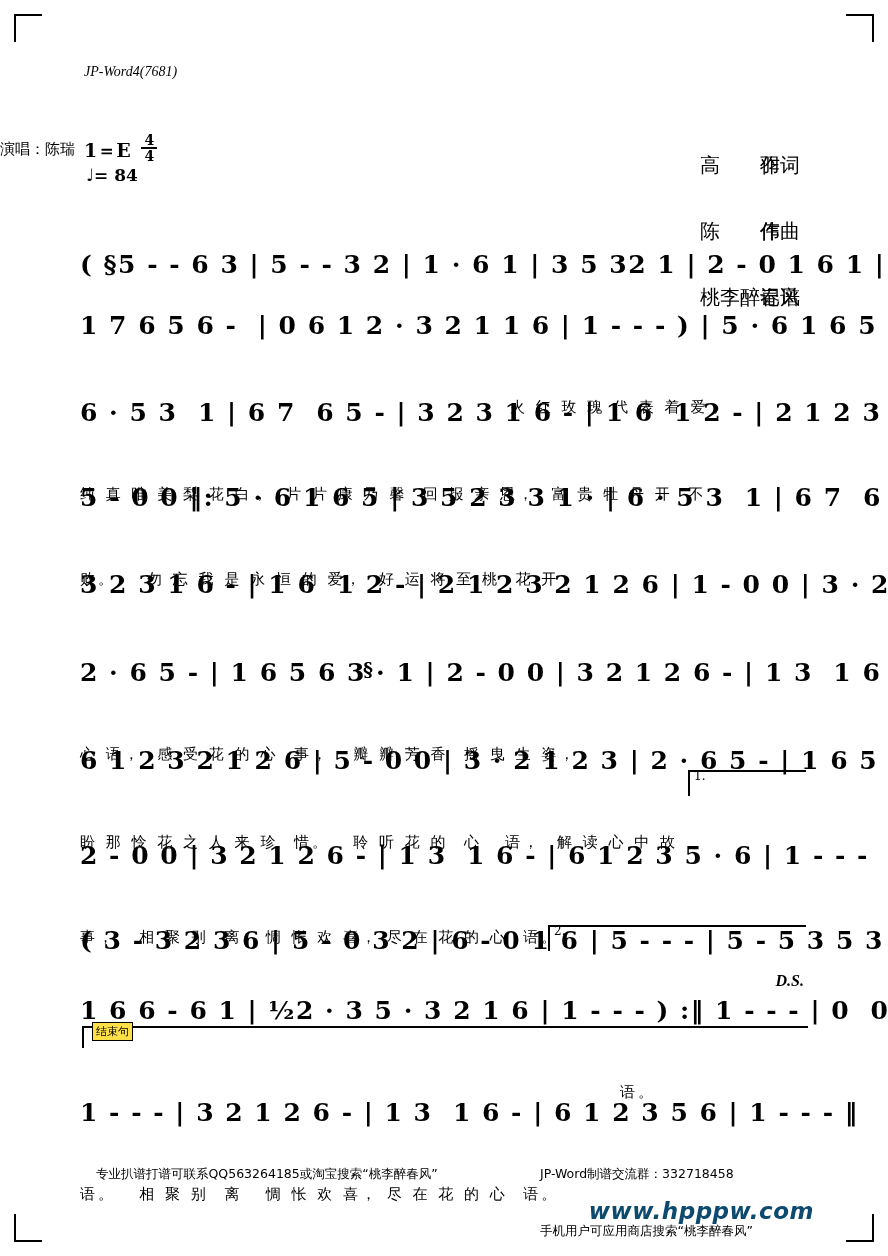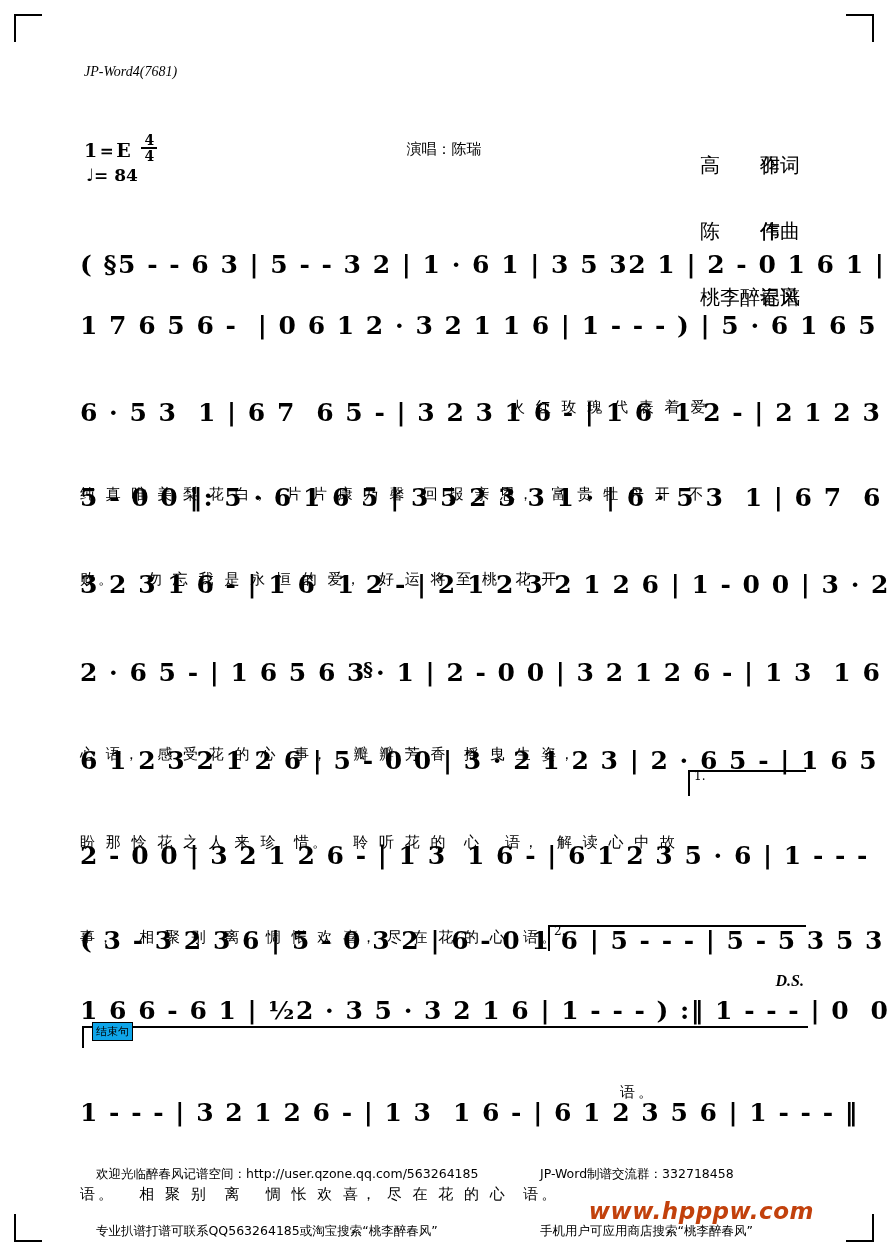"演唱：陈瑞" .singer { text-align: center -> left }
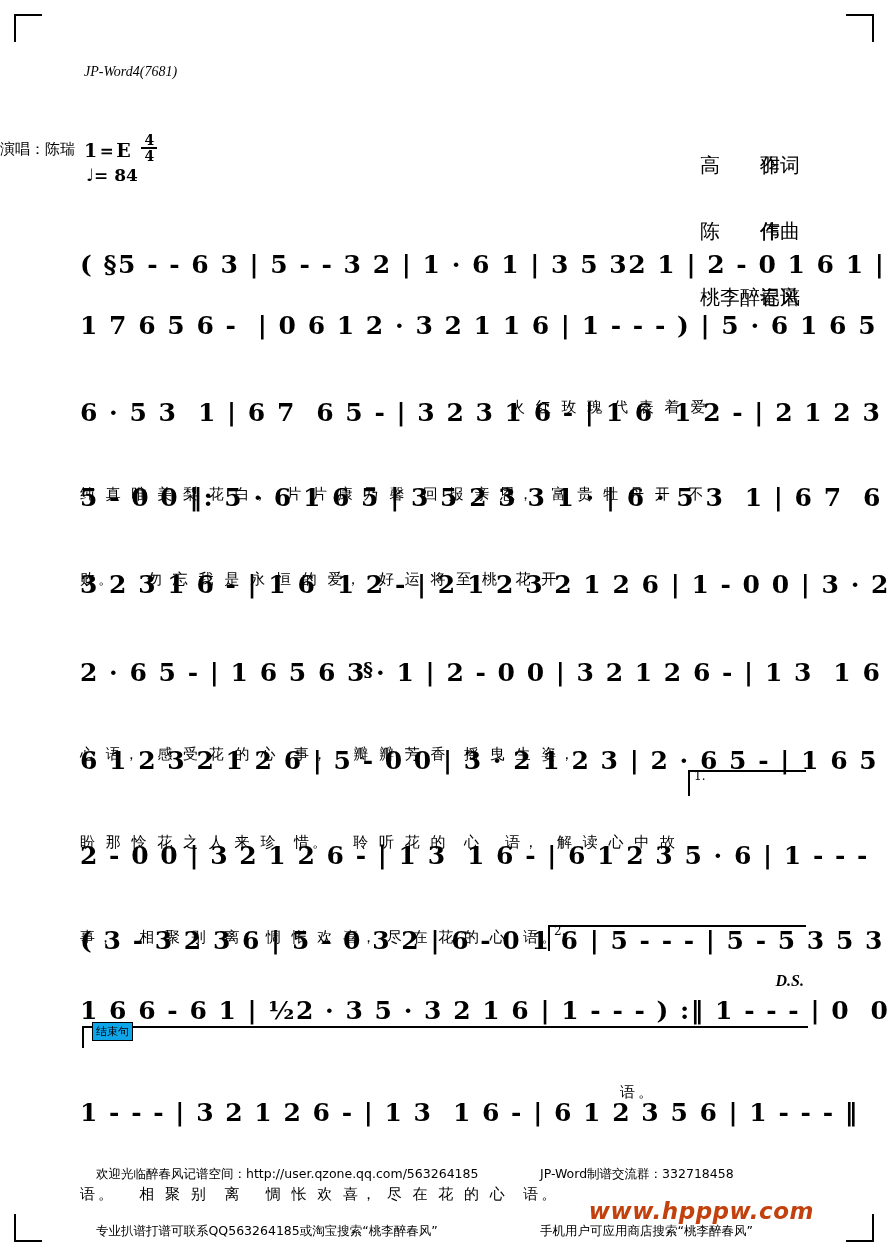"结束句" .boxlbl { background: #0ea5e9 -> #fde047 }
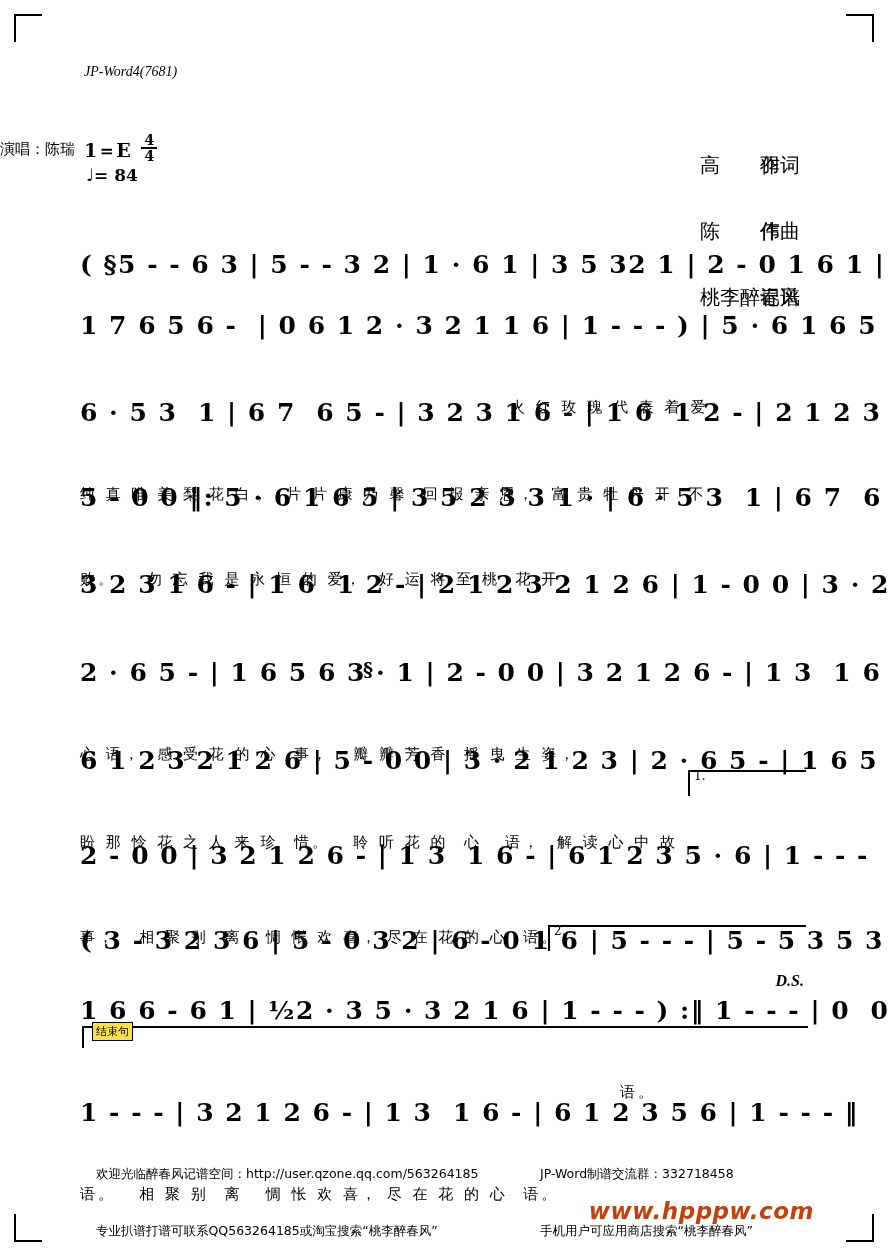"欢迎光临醉春风记谱空间：http://user.qzone.qq.com/563" div { html: <div>欢迎光临醉春风记谱空间：http://user.qzone.qq.com/563264185</div> -> none }
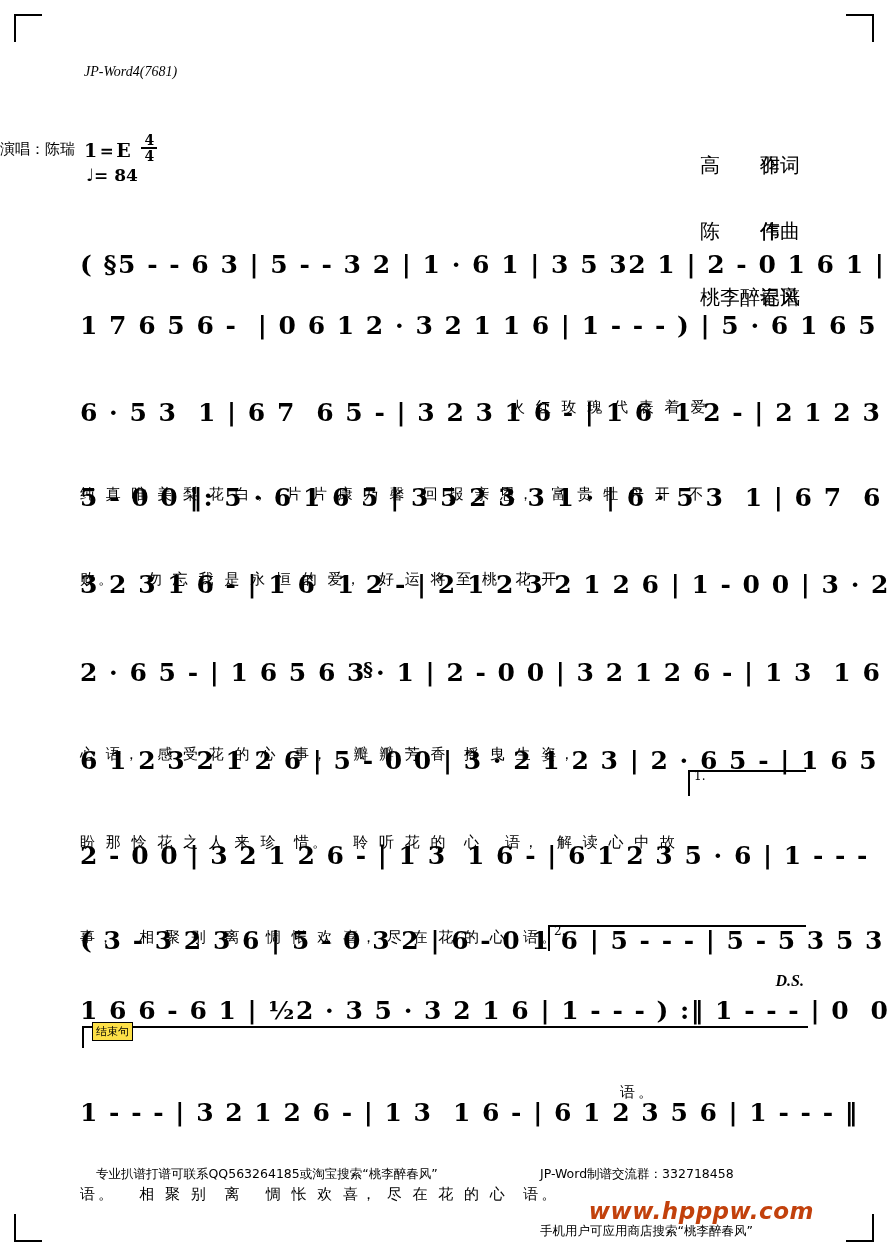"www.hpppw.com" .wm { color: #c2410c -> #0c4a6e }
